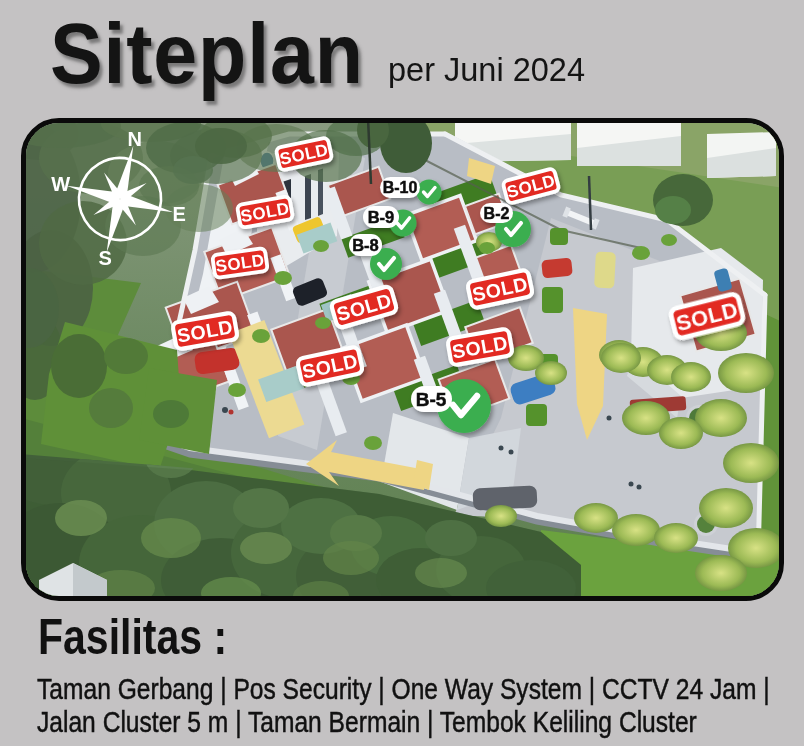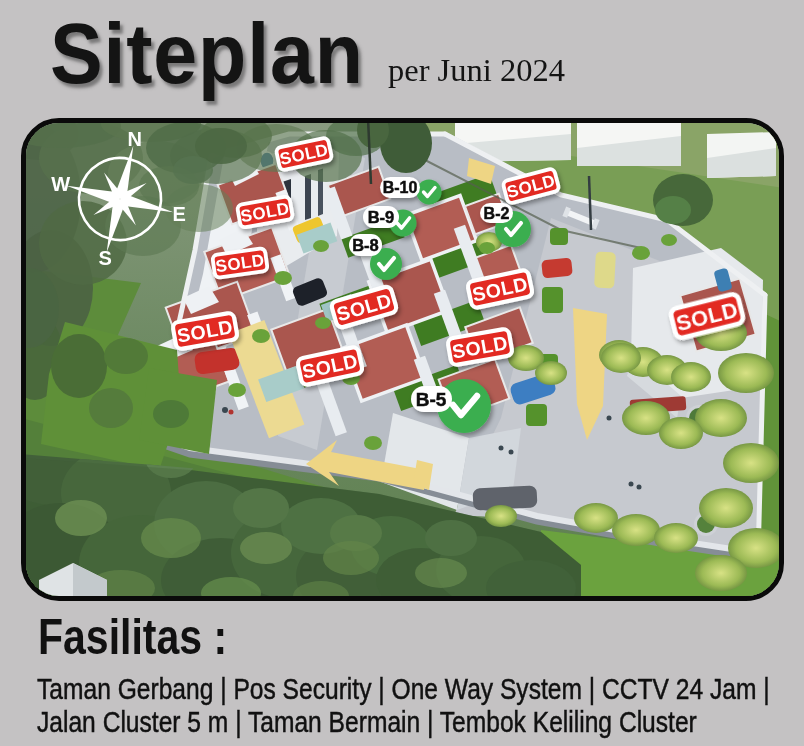"per Juni 2024" .sub { font-family: Liberation Serif, serif -> none }
